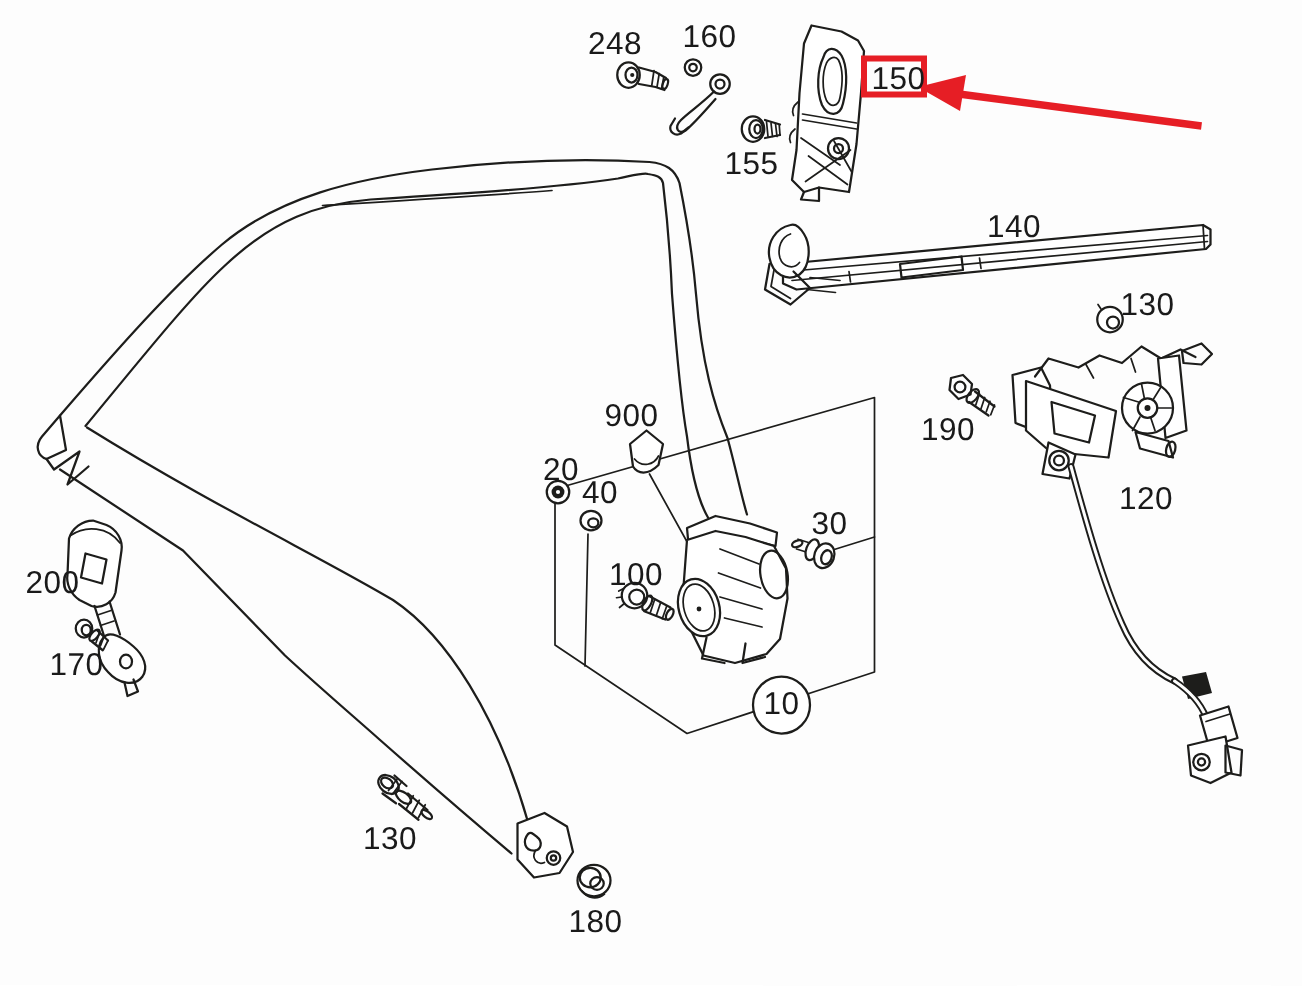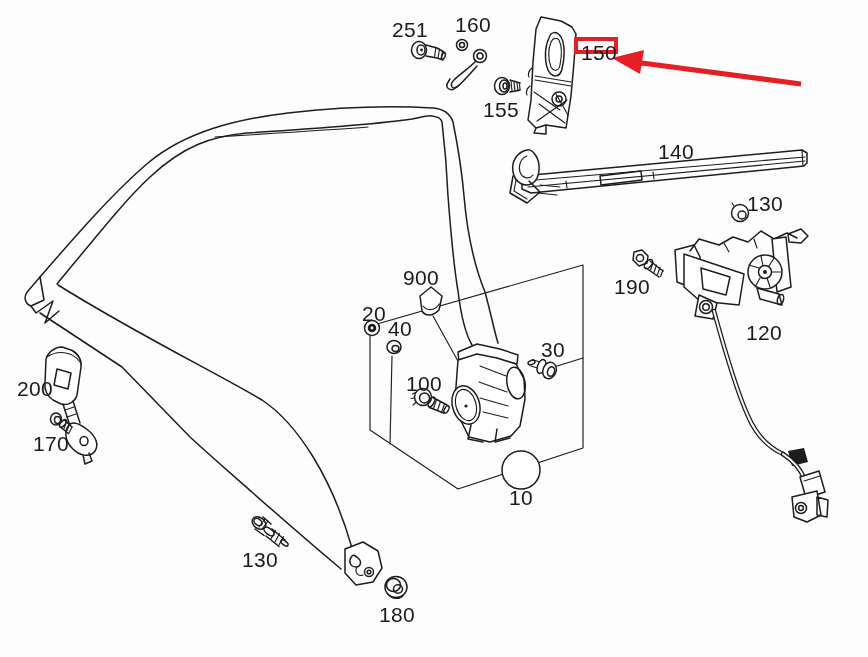"251" div.callout { text: 251 -> 248 }
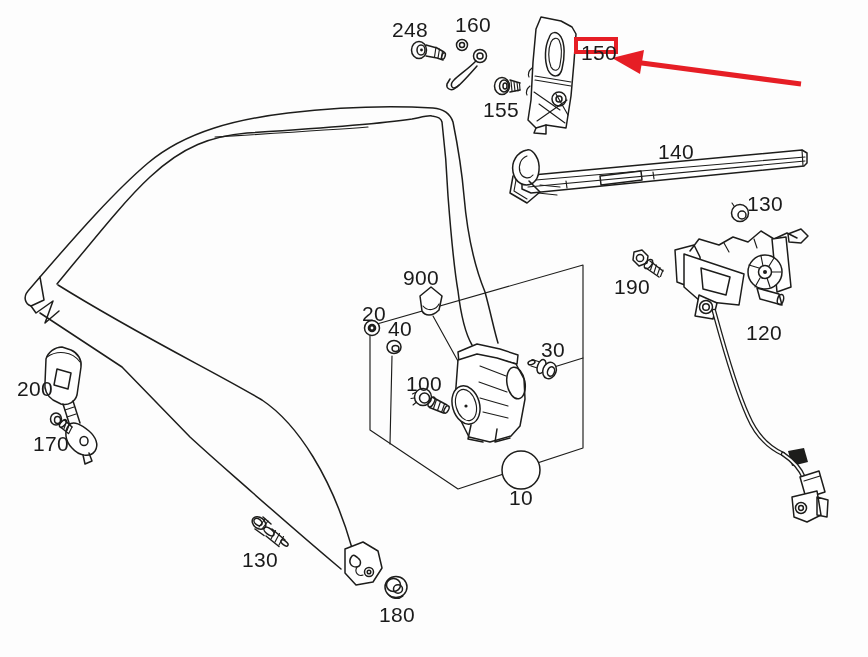"150" .hl-box { height: 17px -> 28px }
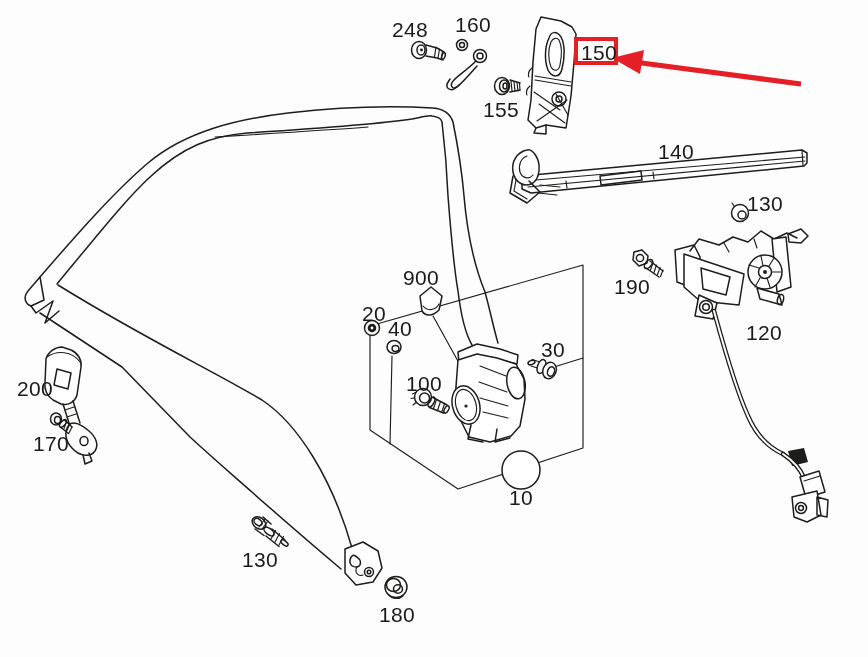"10" .circle-label { margin-top: 28px -> none }
